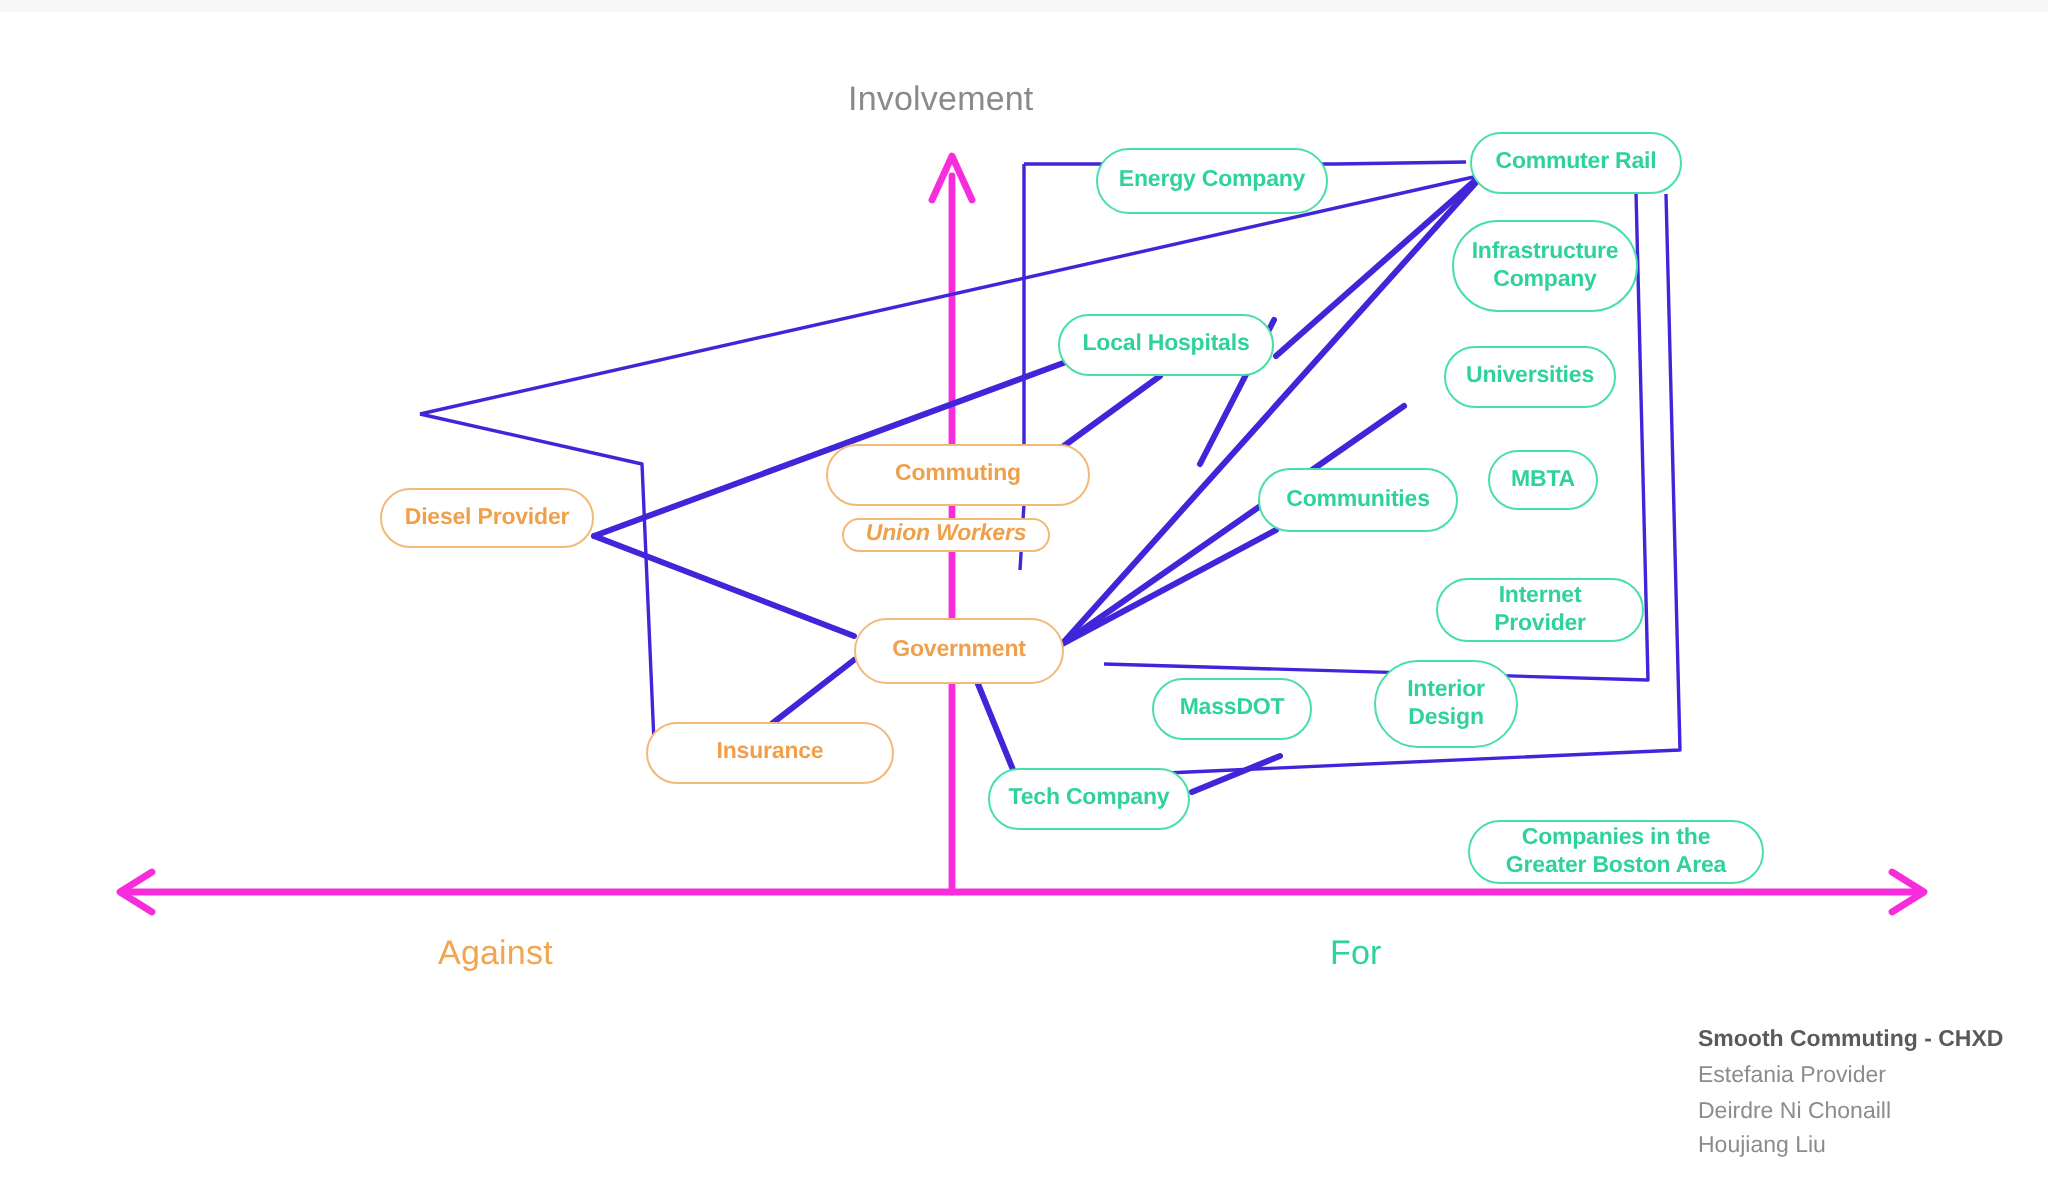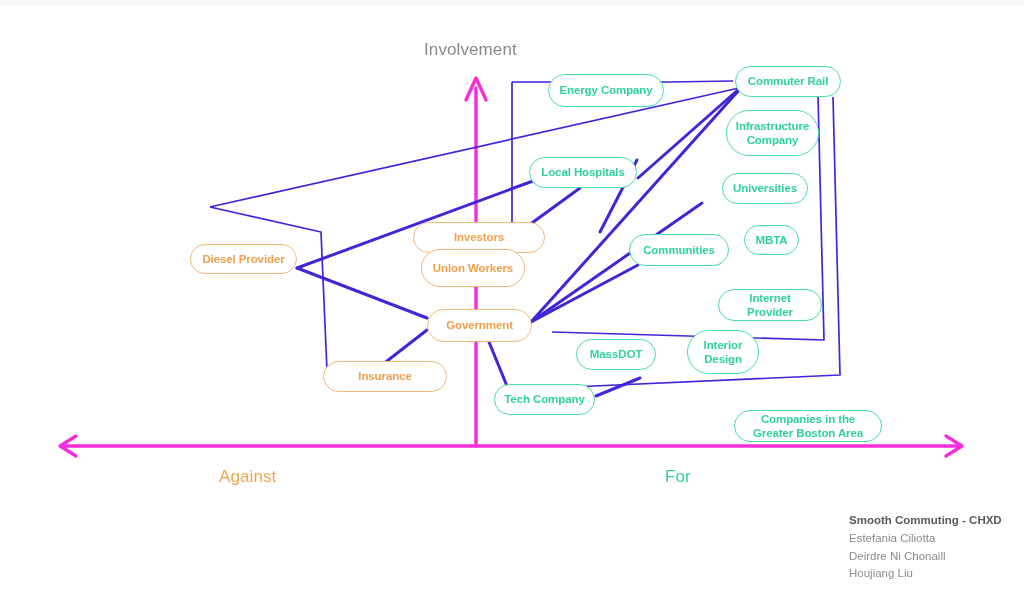"Investors" div.node { text: Investors -> Commuting }
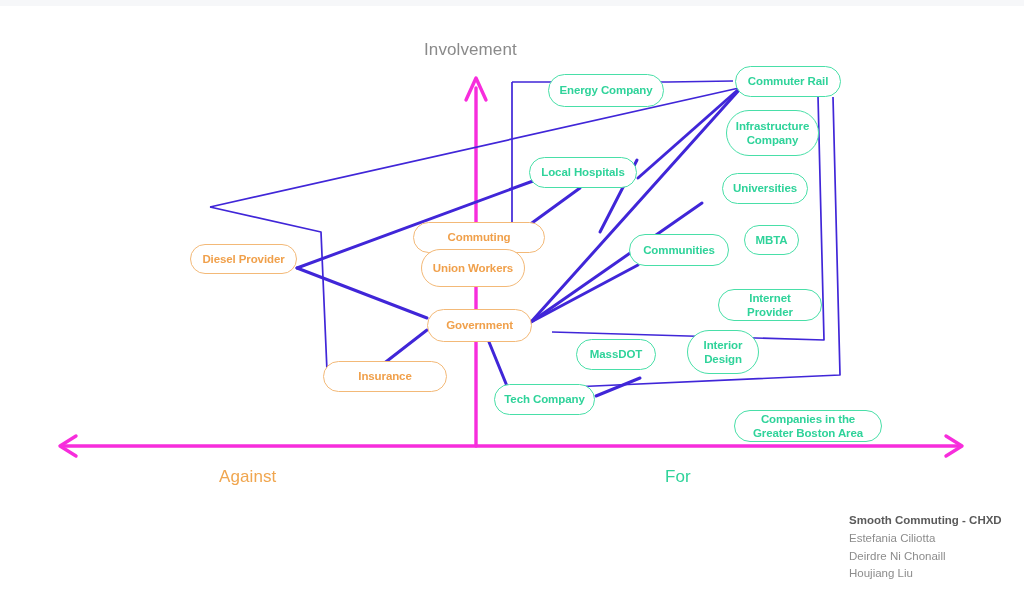"Union Workers" div.node { font-style: none -> italic; height: 38px -> 17px; top: 249px -> 259px }
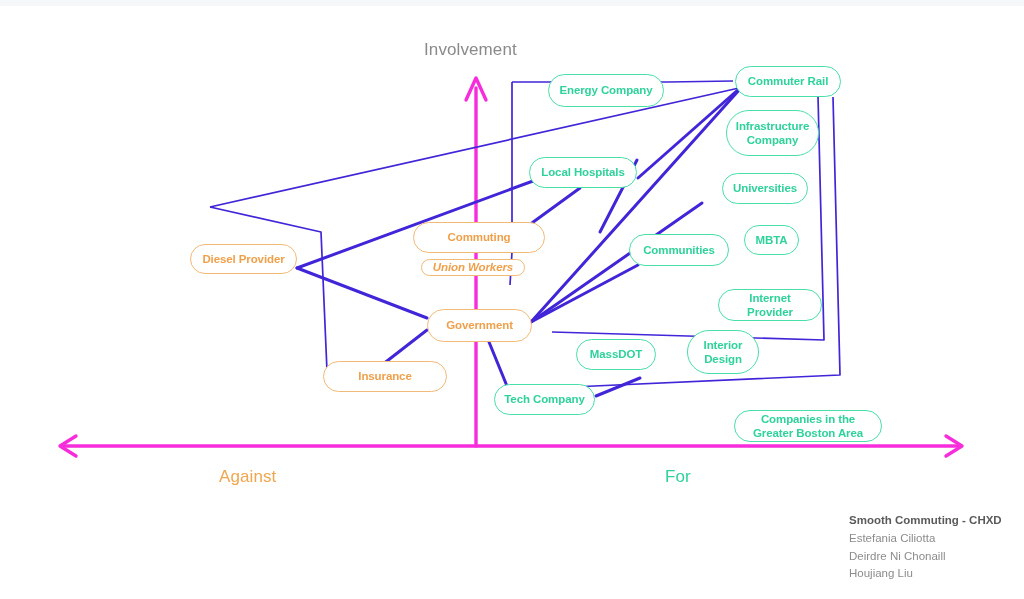"Estefania Ciliotta" div { text: Ciliotta -> Provider }
